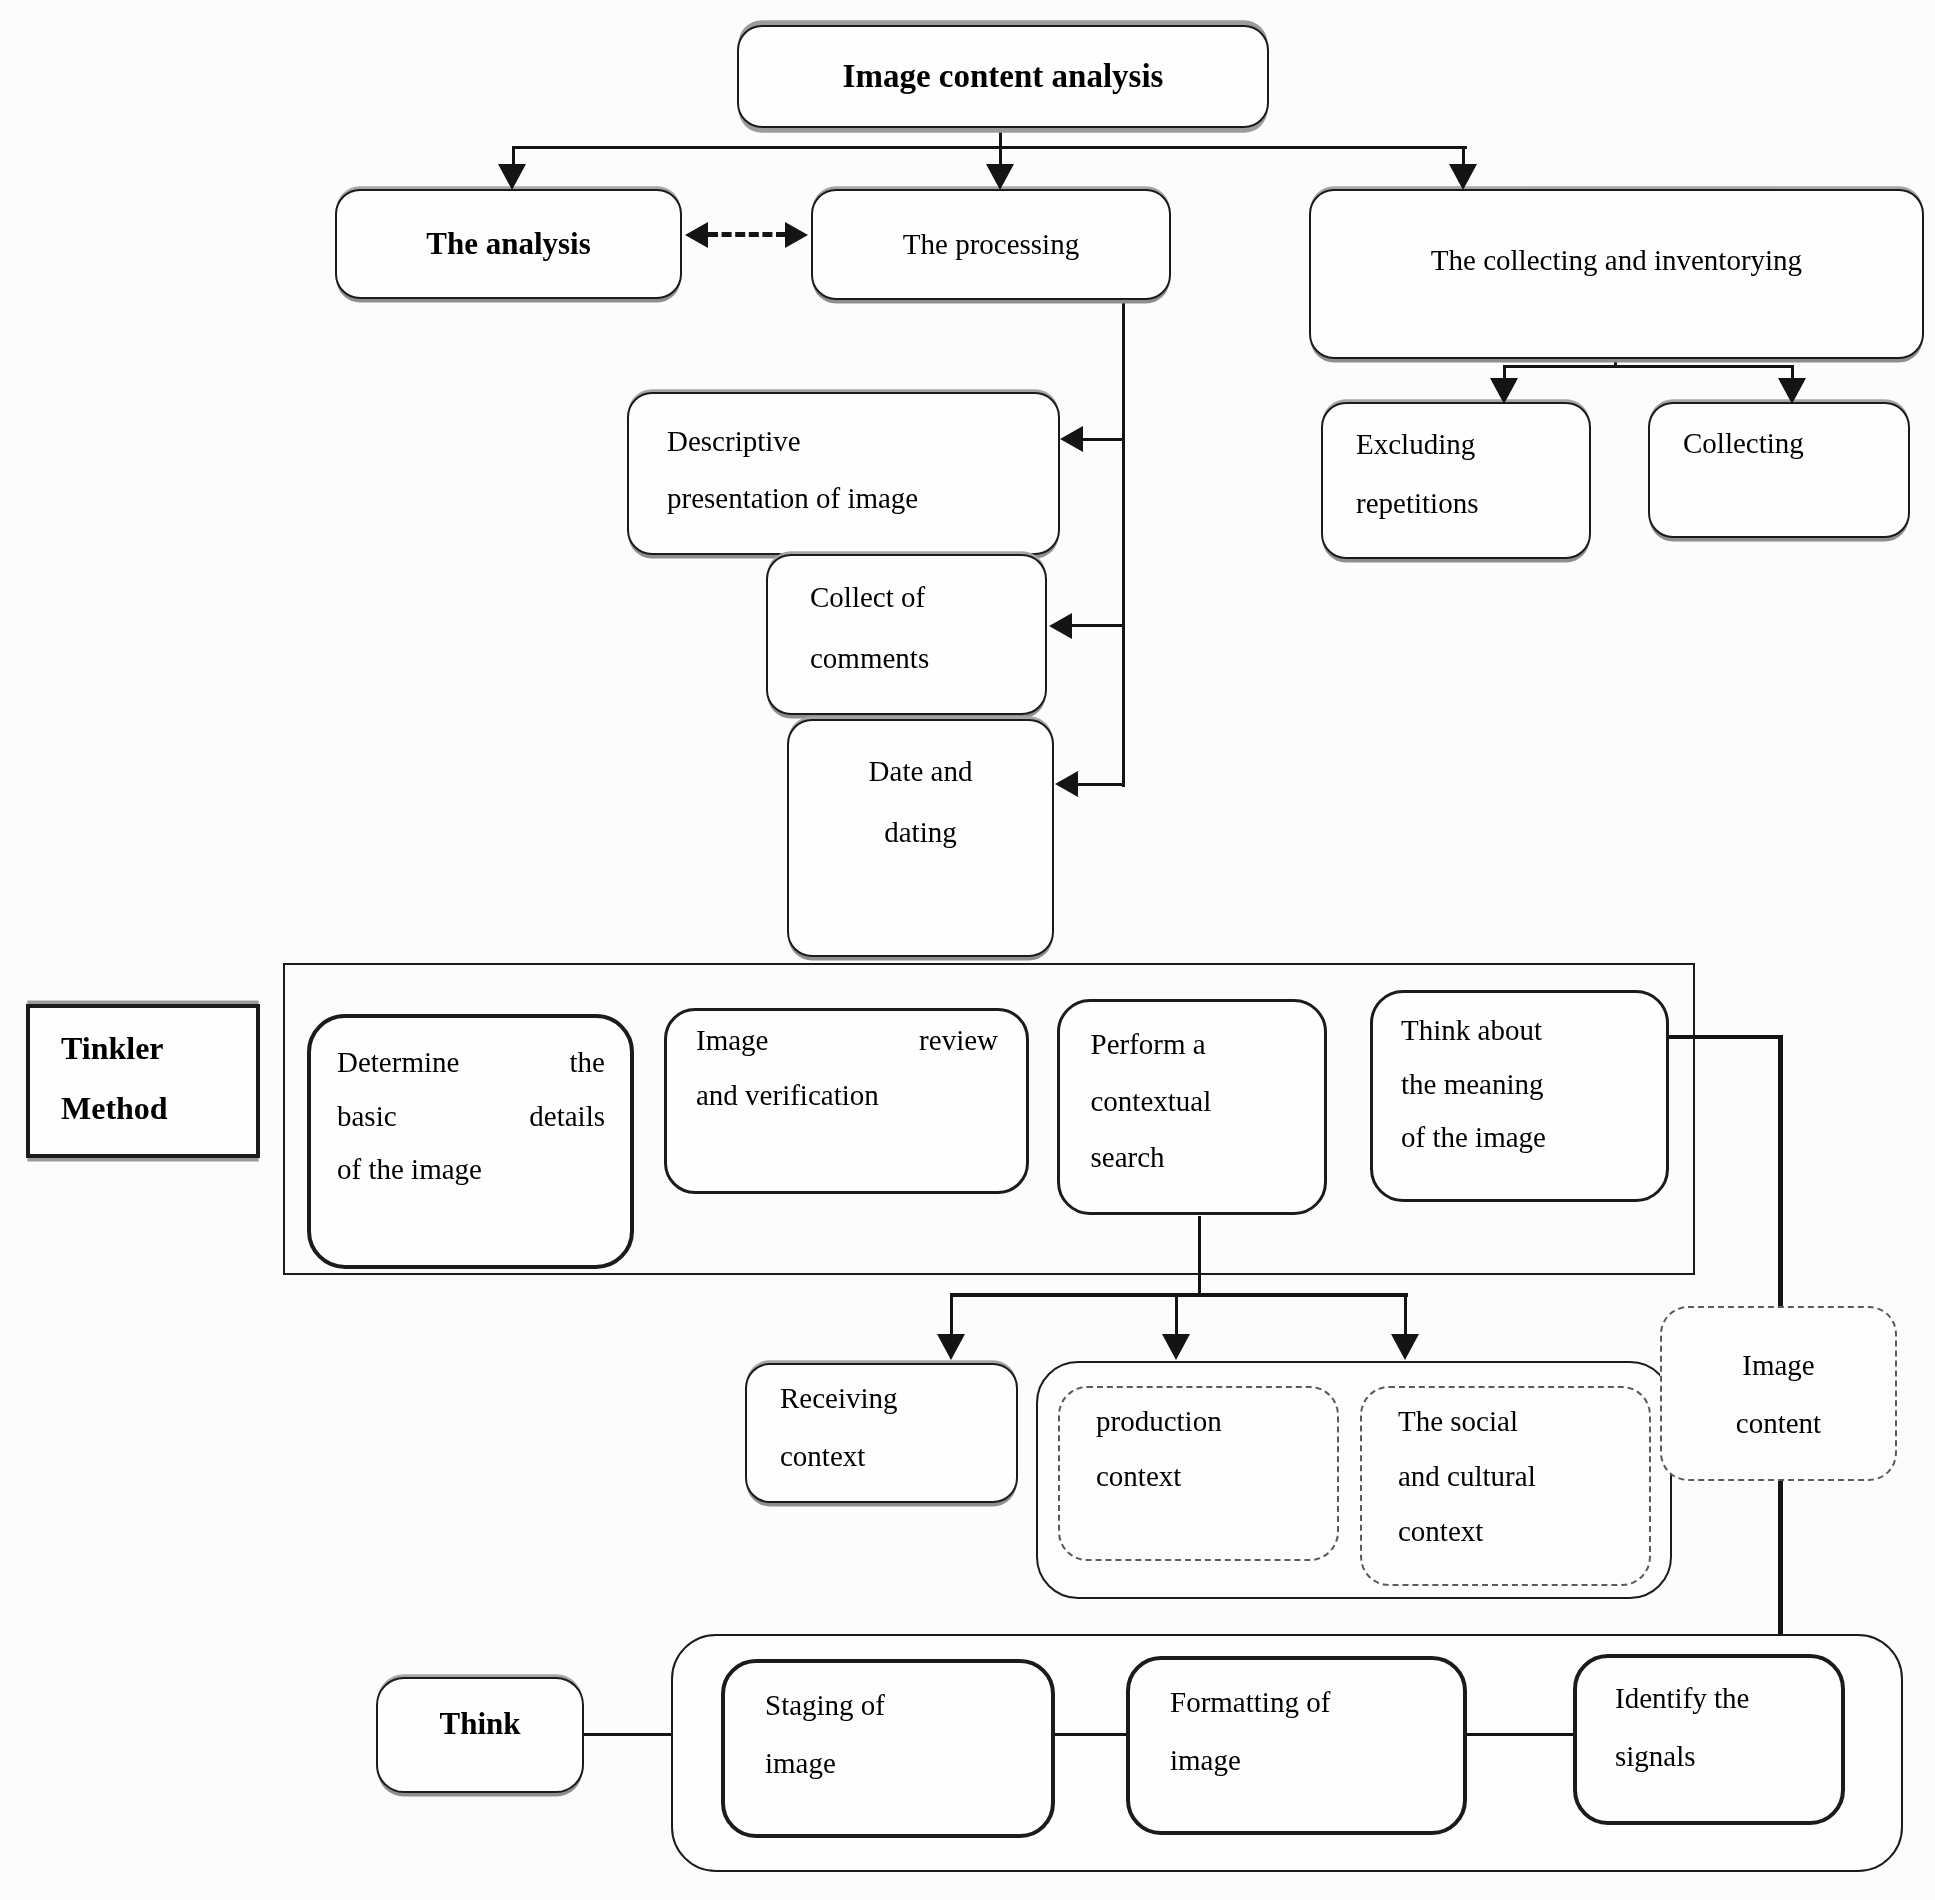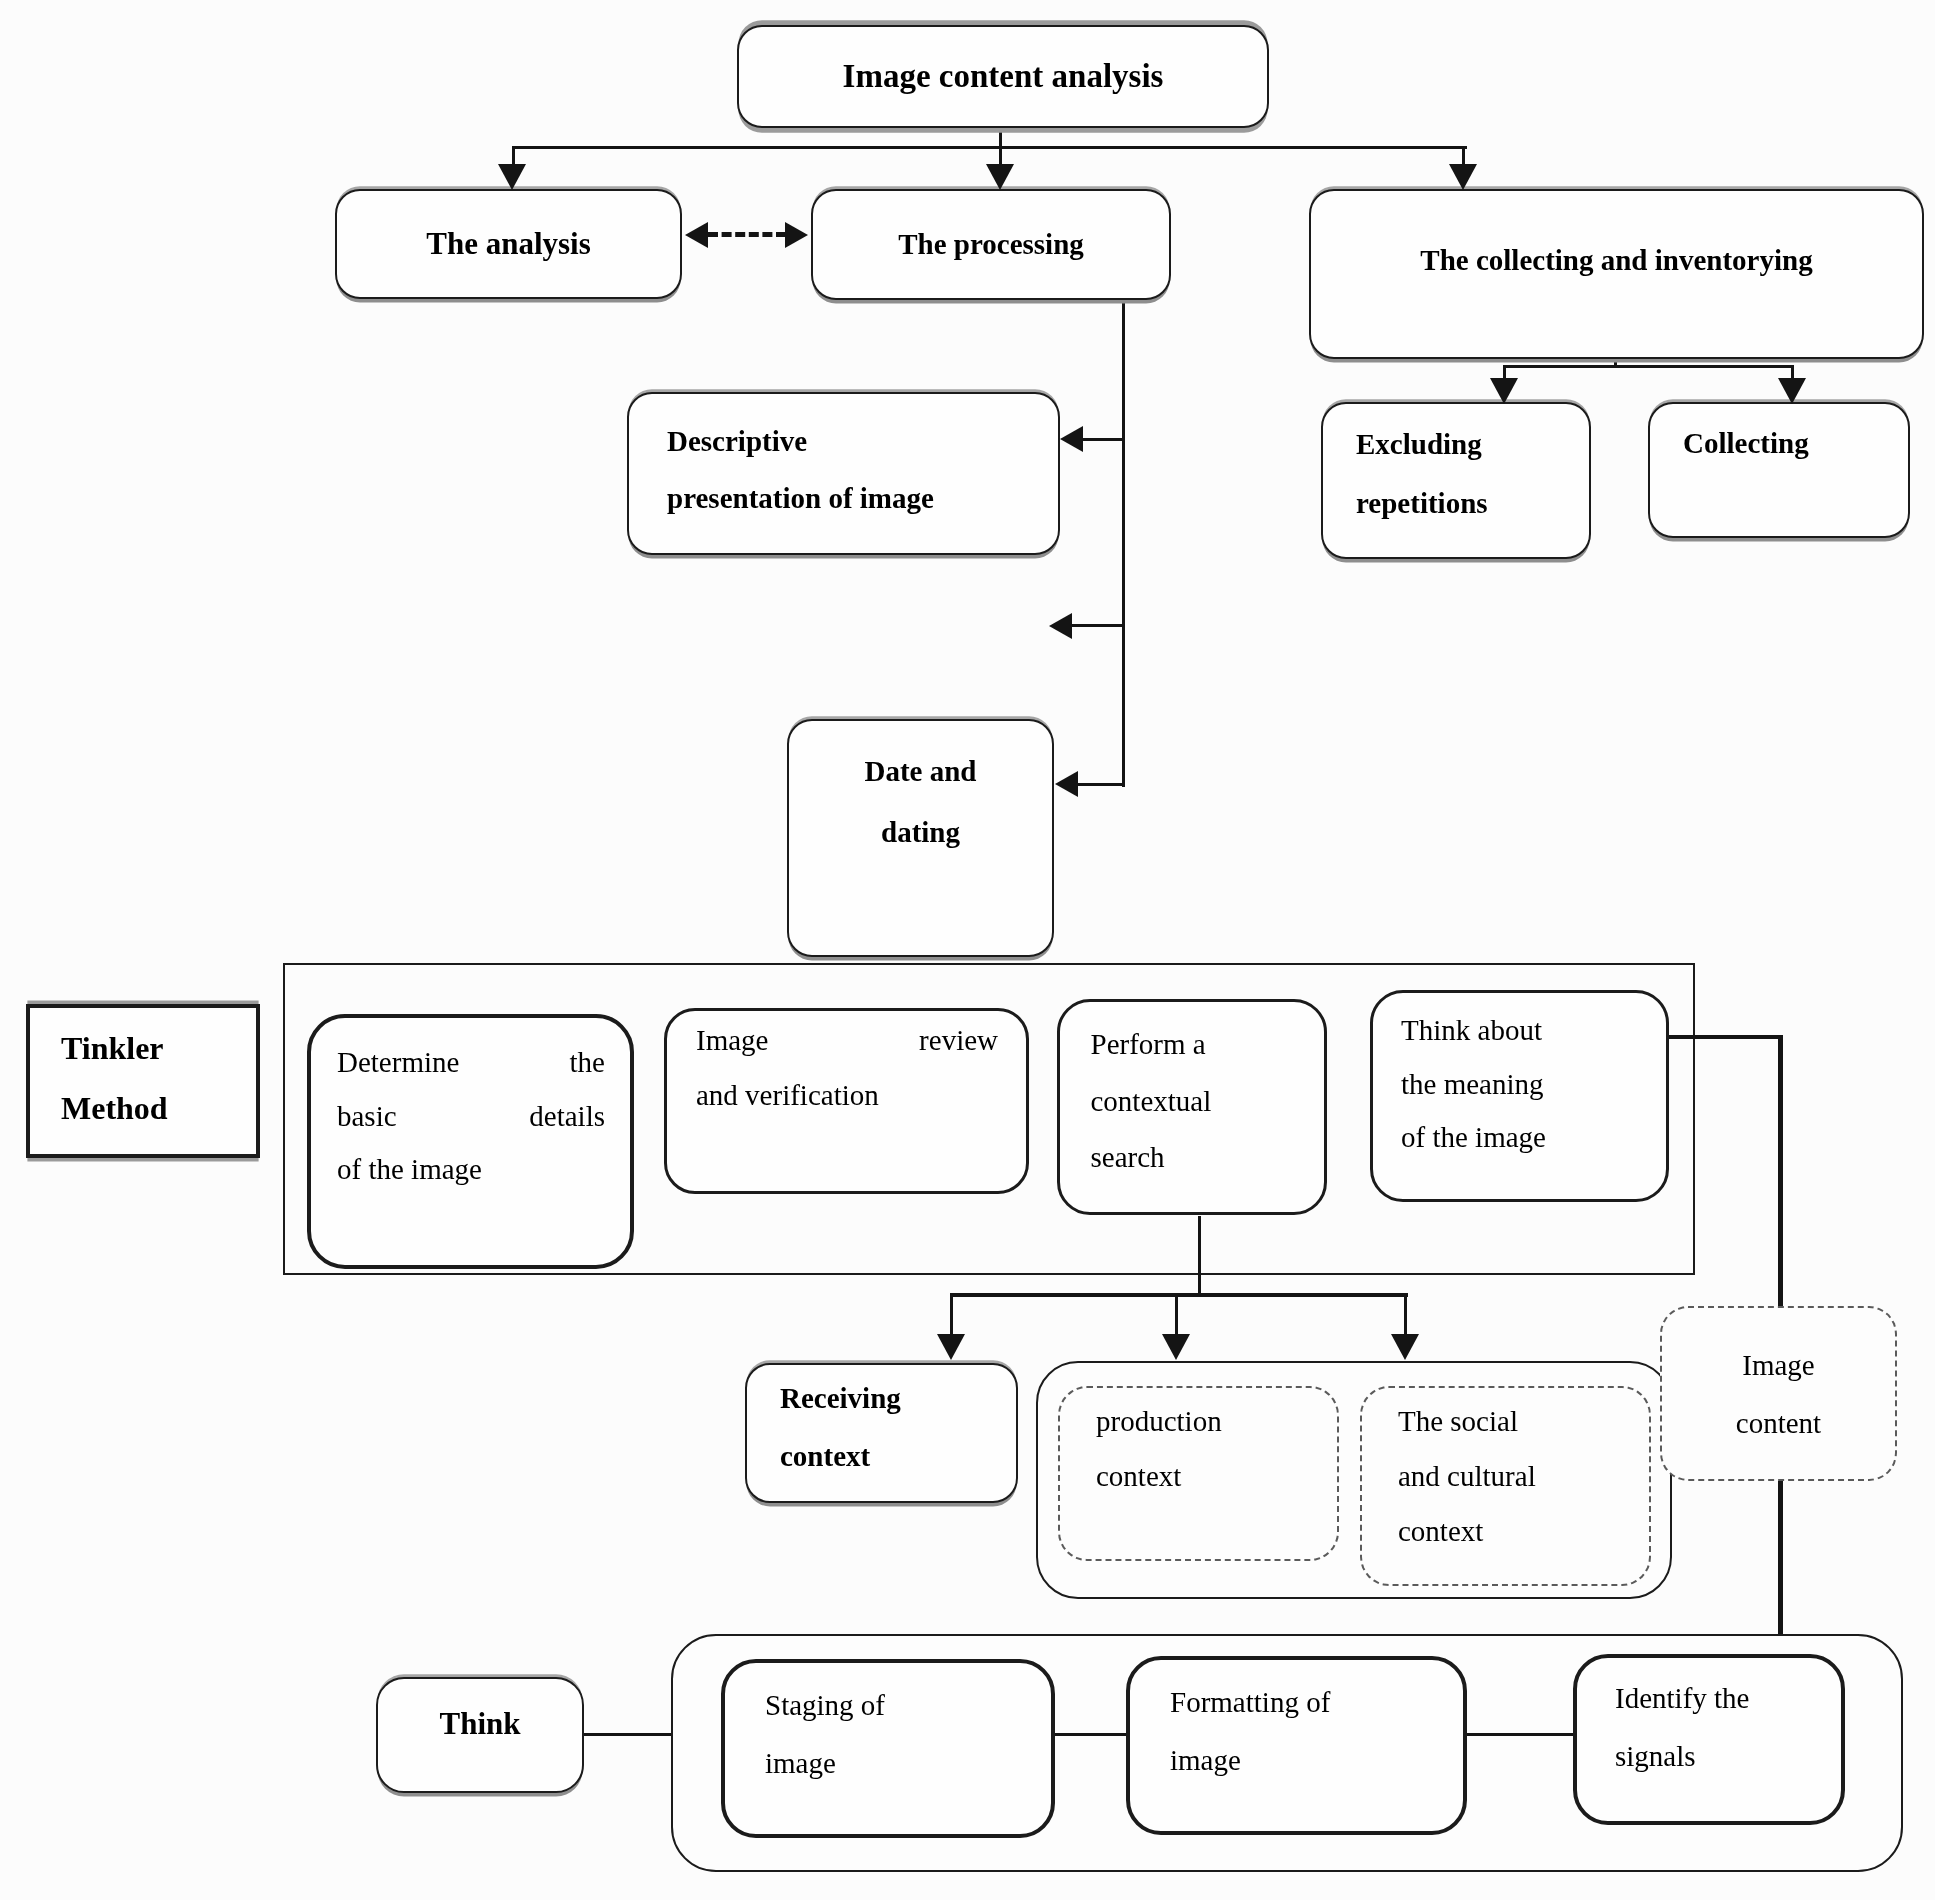"The processing" .shadow { font-weight: bold -> none }
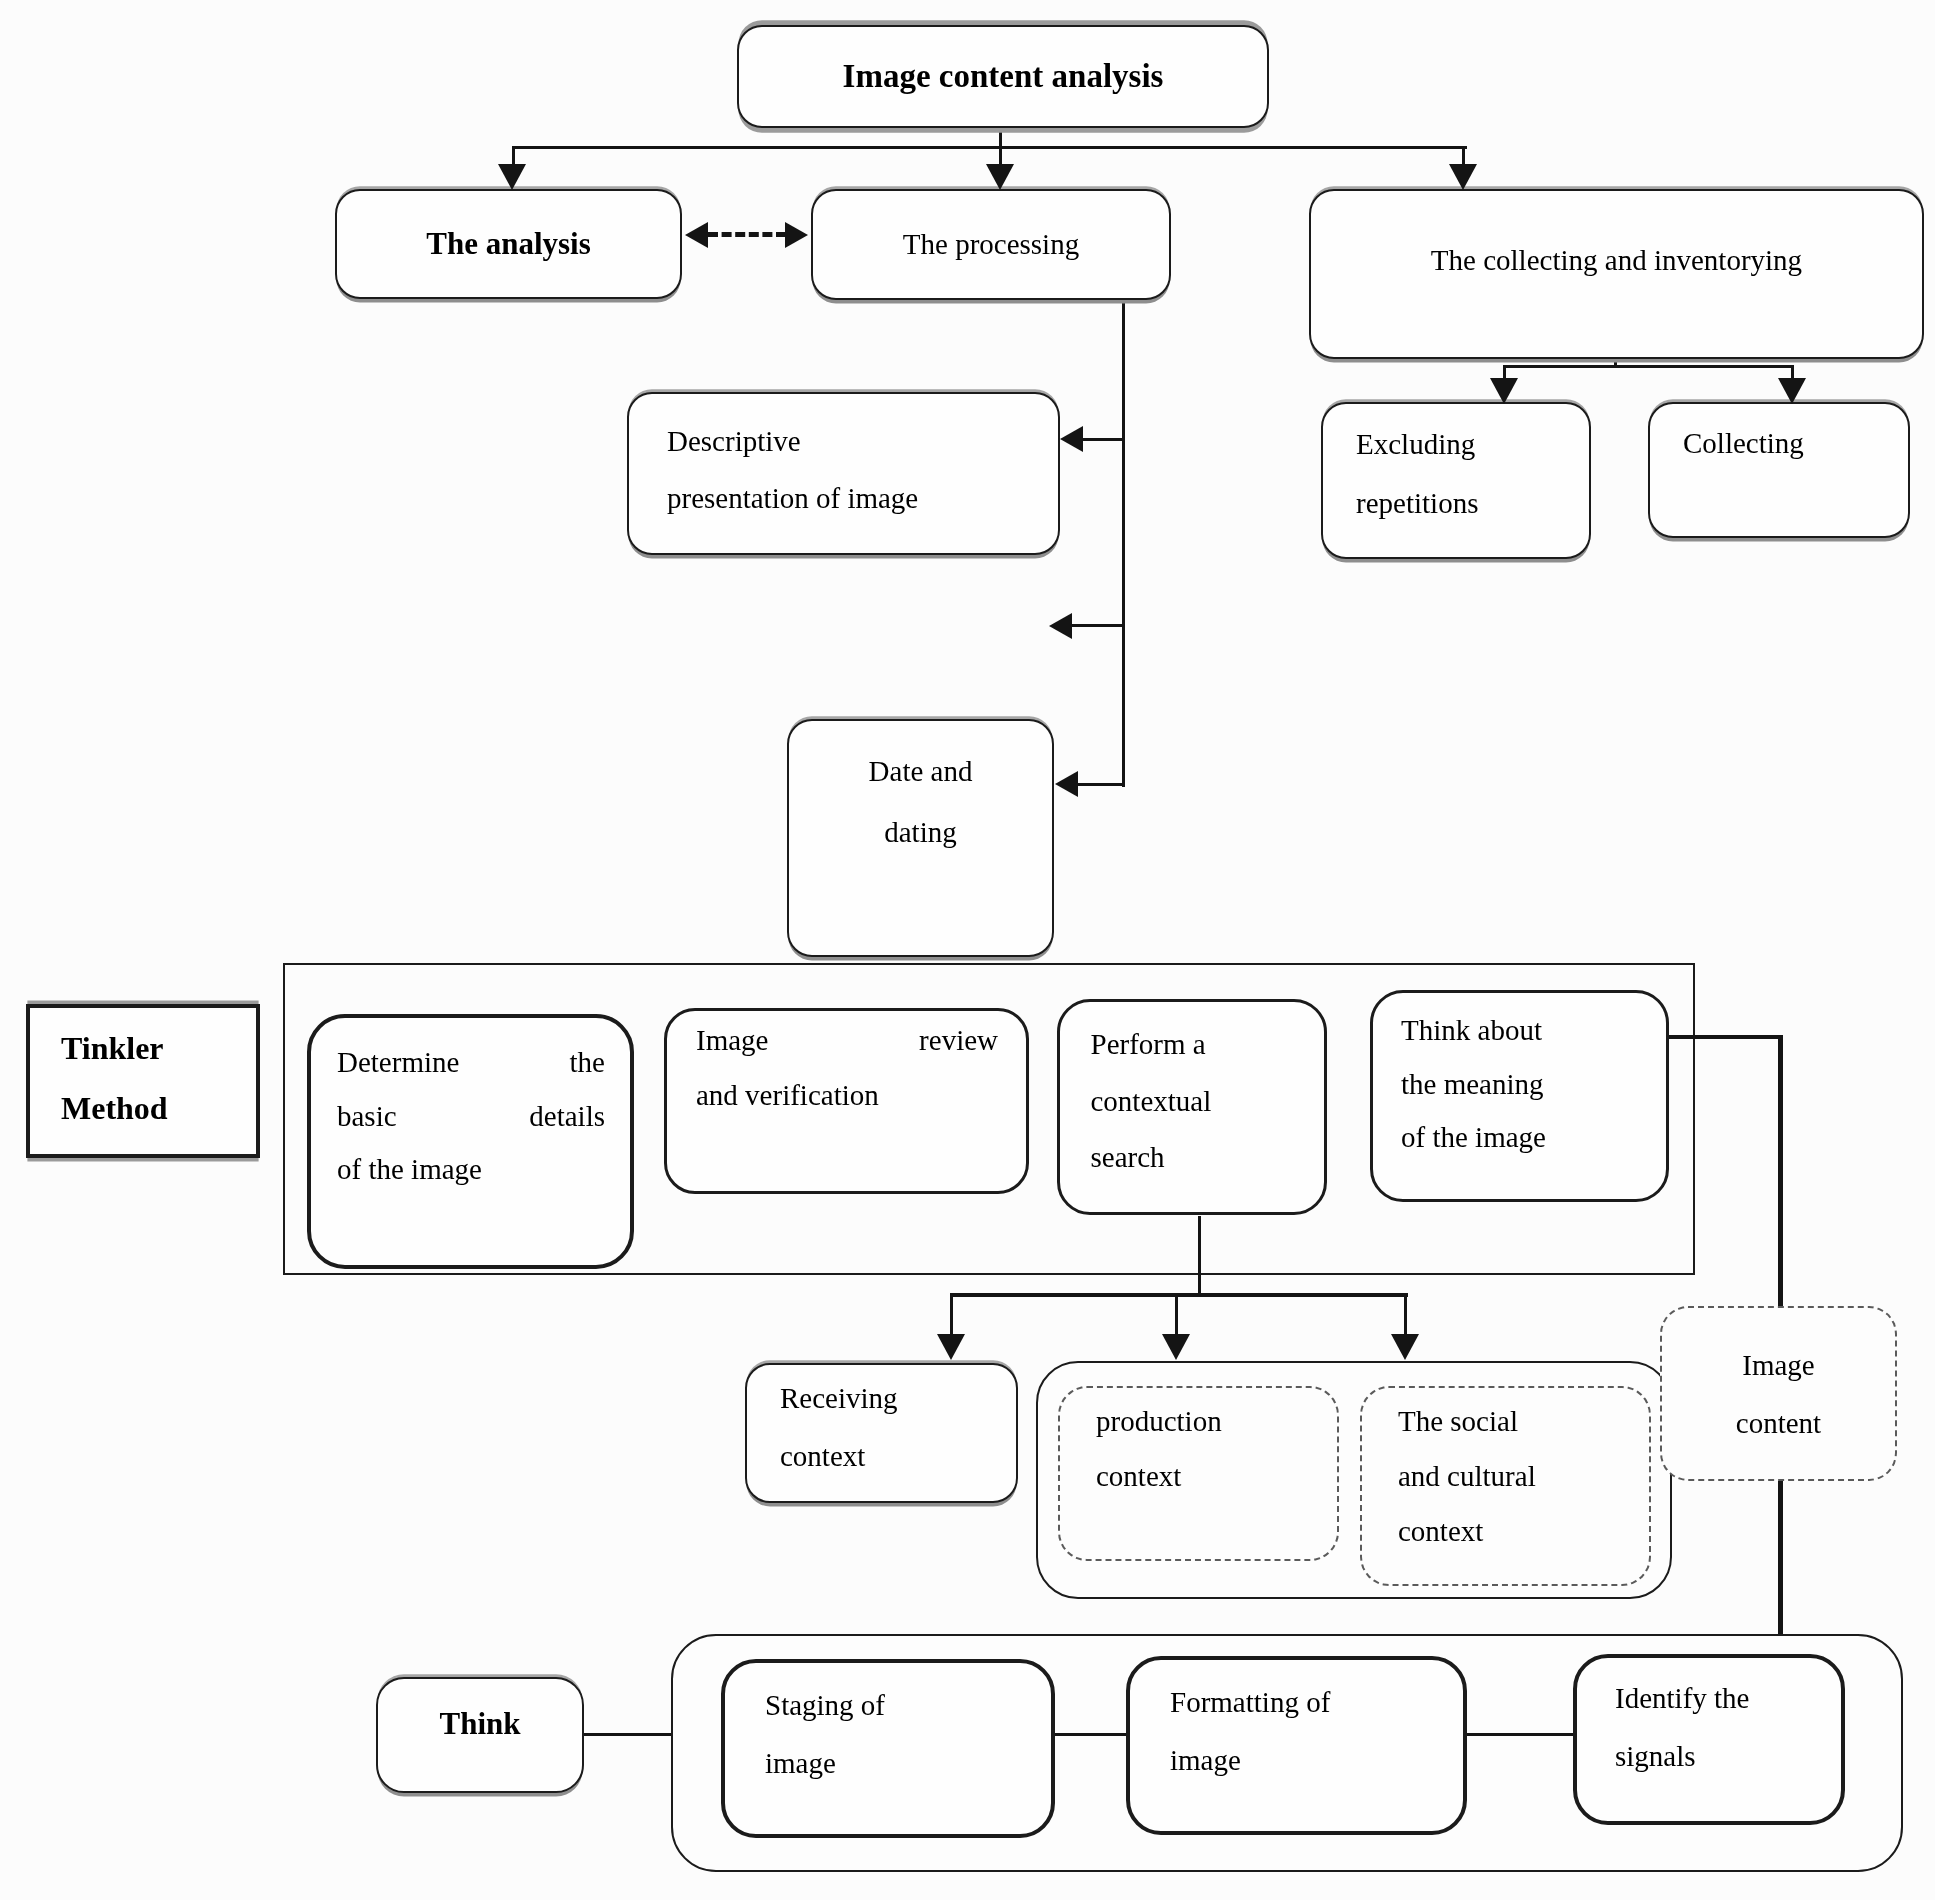"Collect of" div.box { html: none -> <div> <span>Collect of</span> <span>comments</span> </div> }
